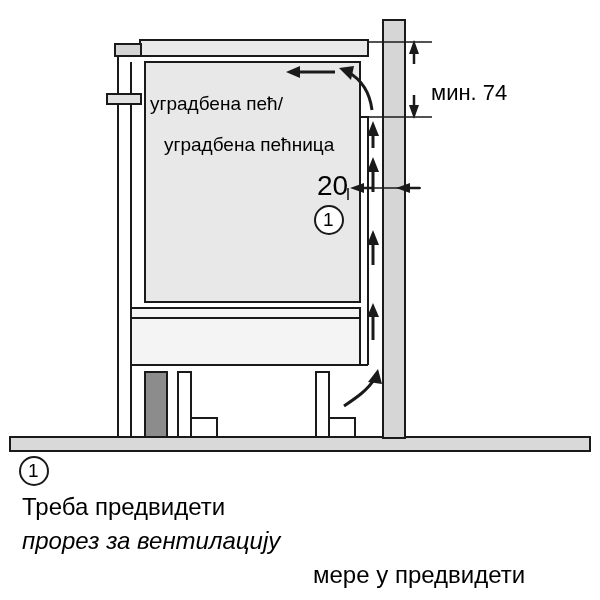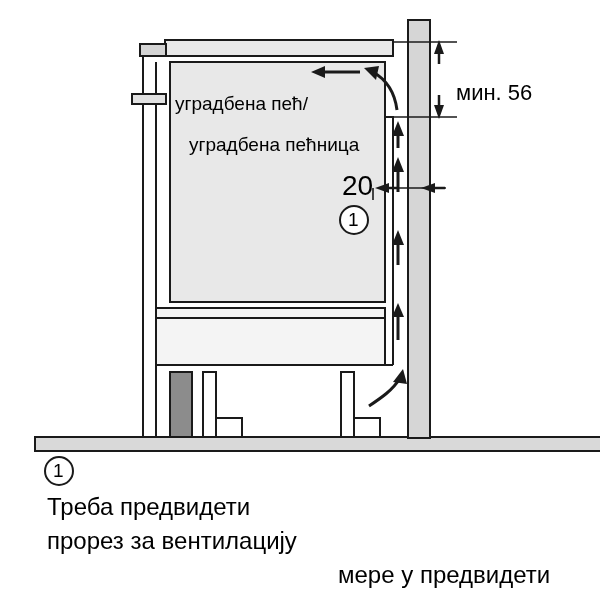"уградбена пећ/" #stage { margin-left: 25px -> none }
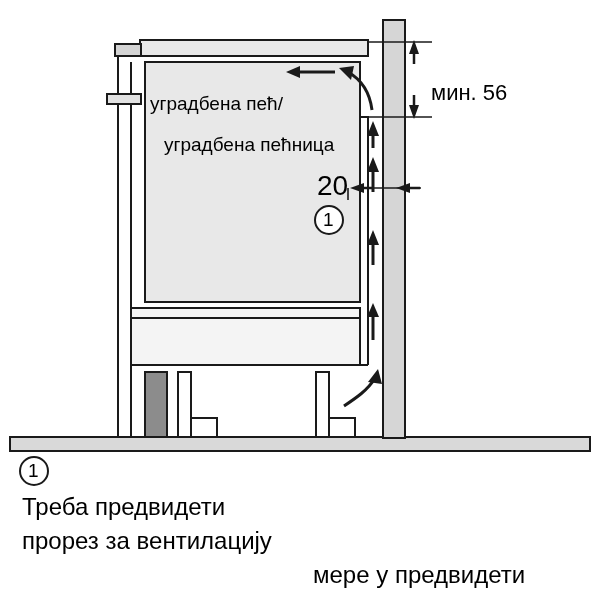"мин. 56" div.lbl { text: 56 -> 74 }
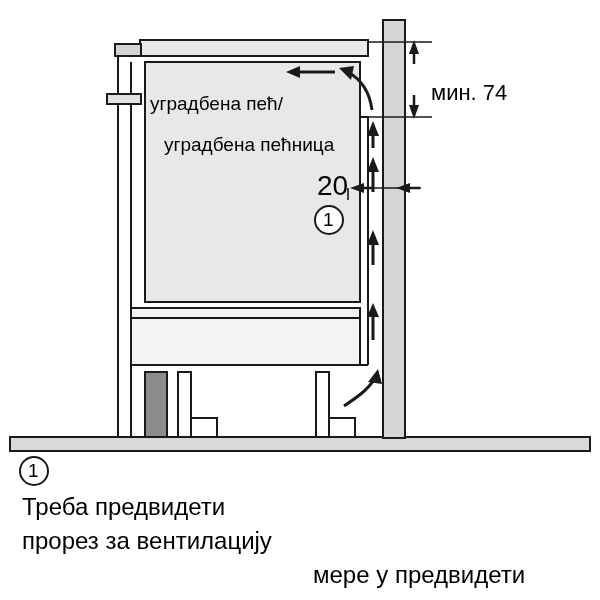"прорез за вентилацију" div.lbl { font-style: none -> italic }
